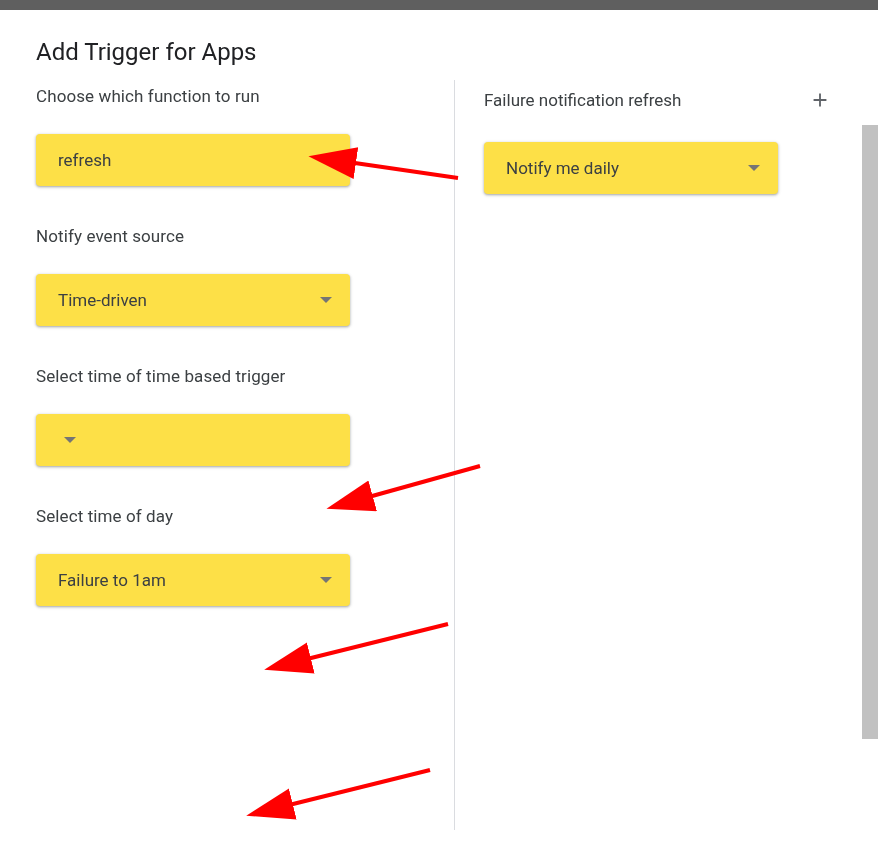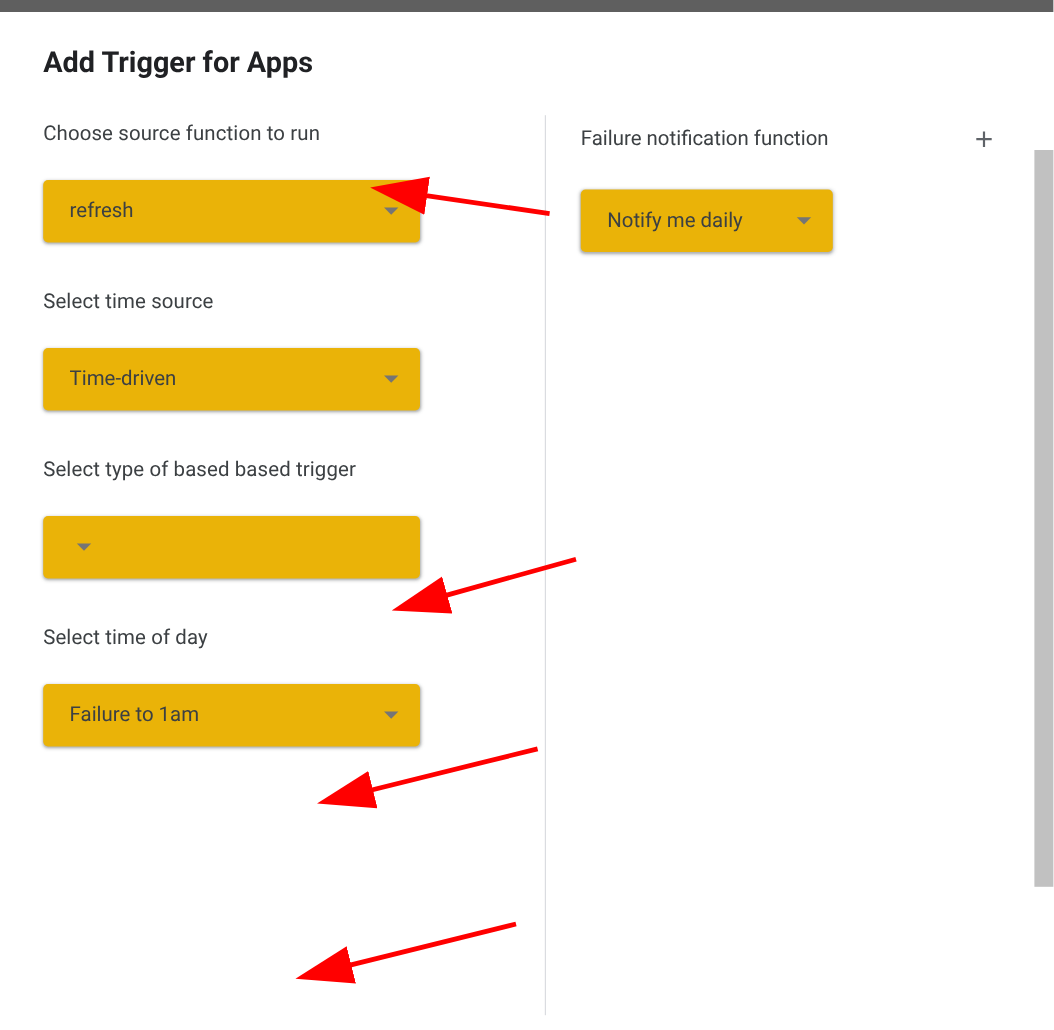"Add Trigger for Apps" .dialog-title { font-weight: 700 -> 400; margin-bottom: 36px -> 20px }
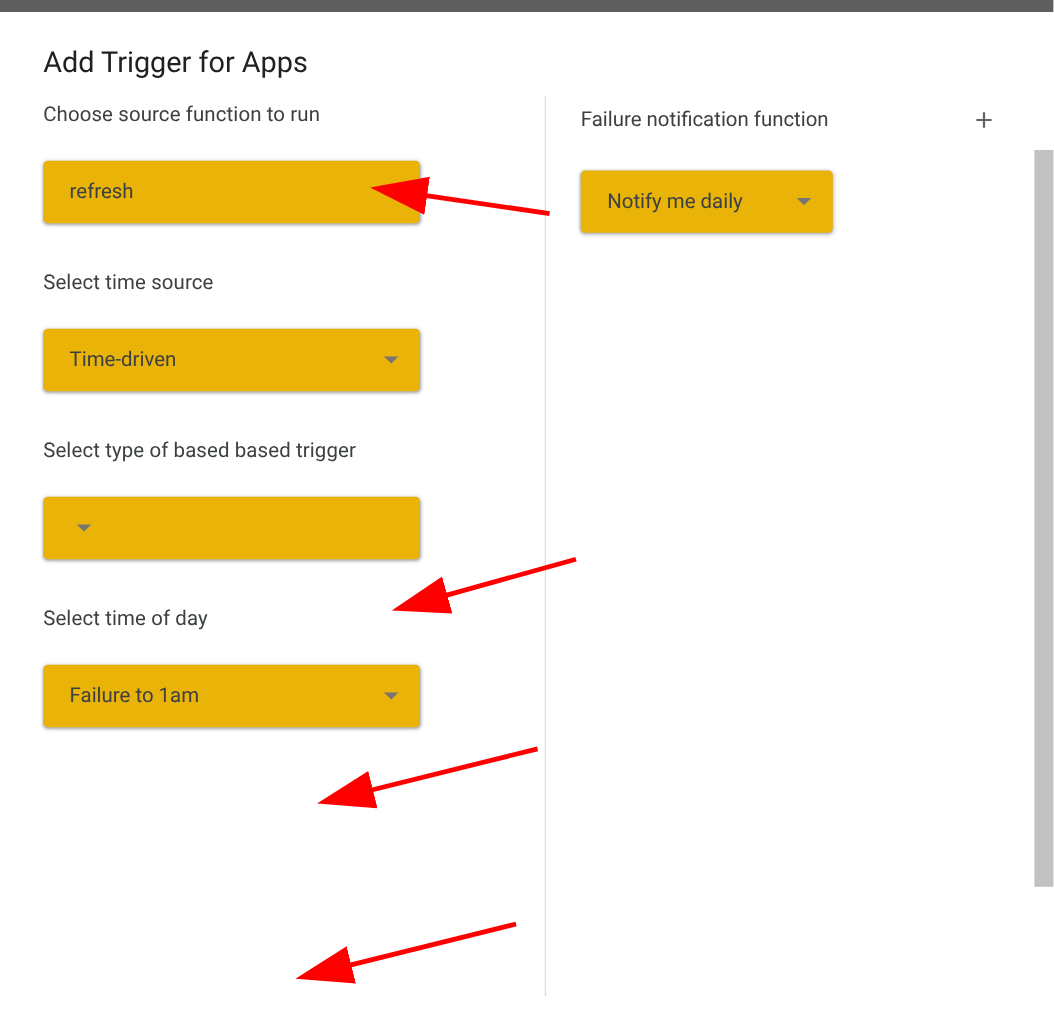"Choose source function to run" label.field-label { text: source -> which }
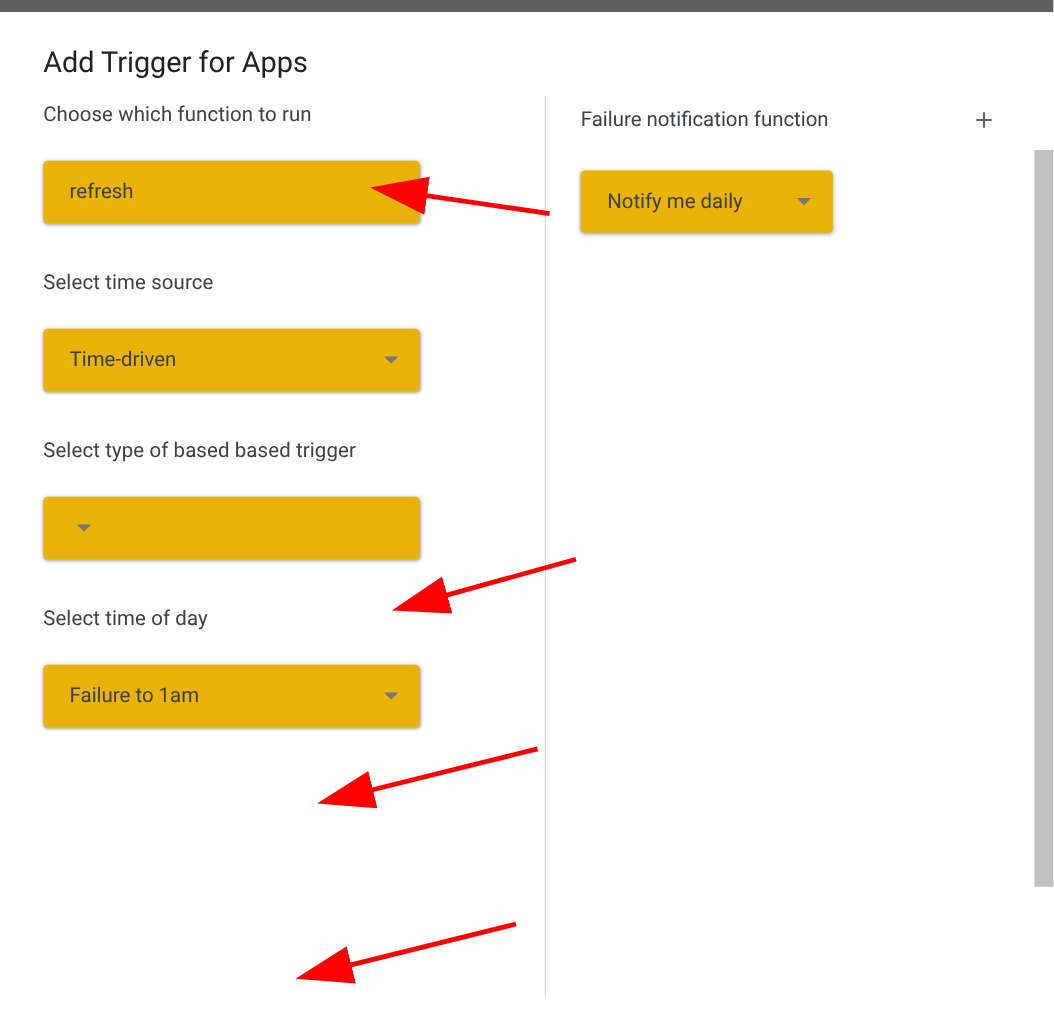"Failure notification function" span.right-label { text: function -> refresh }
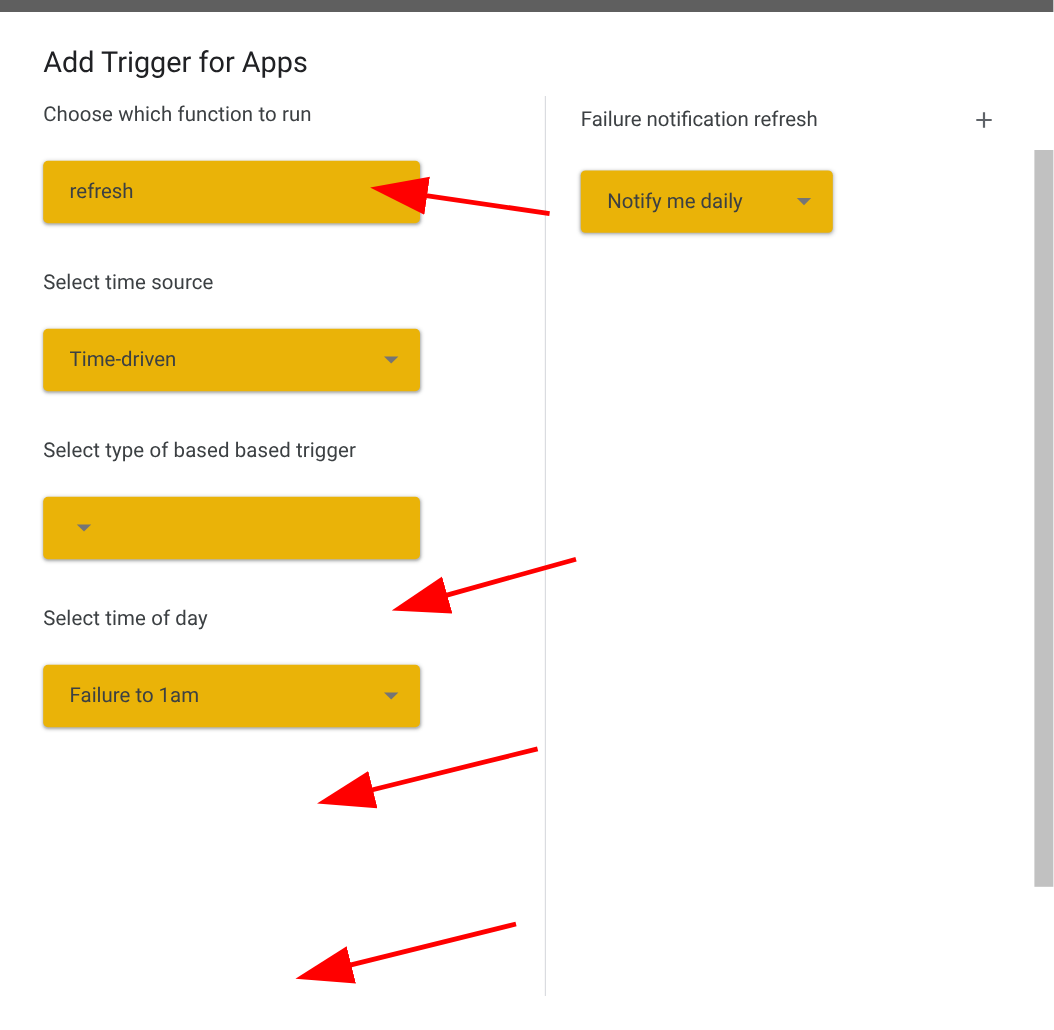"refresh" .select-box { background: #eab308 -> #fde047 }
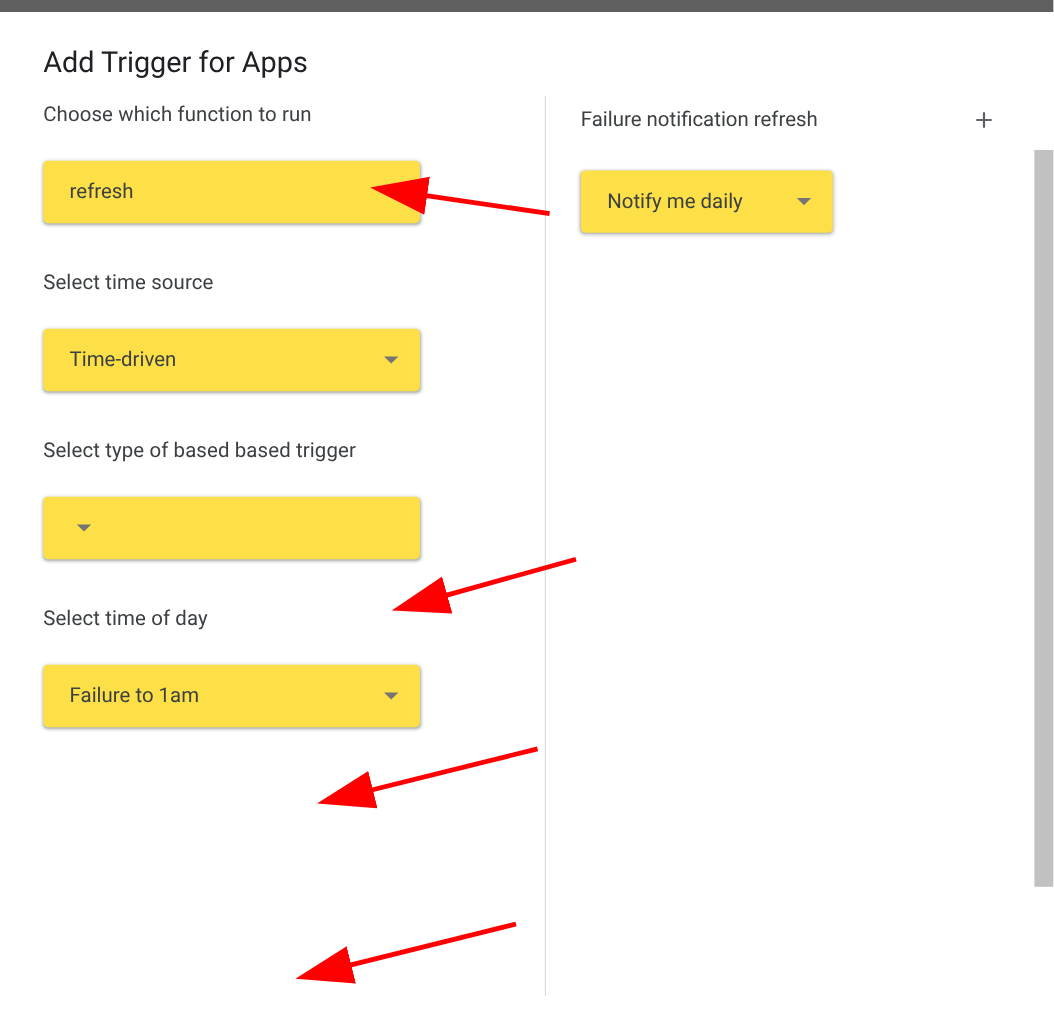"Notify me daily" .select-box.narrow { width: 210px -> 294px }
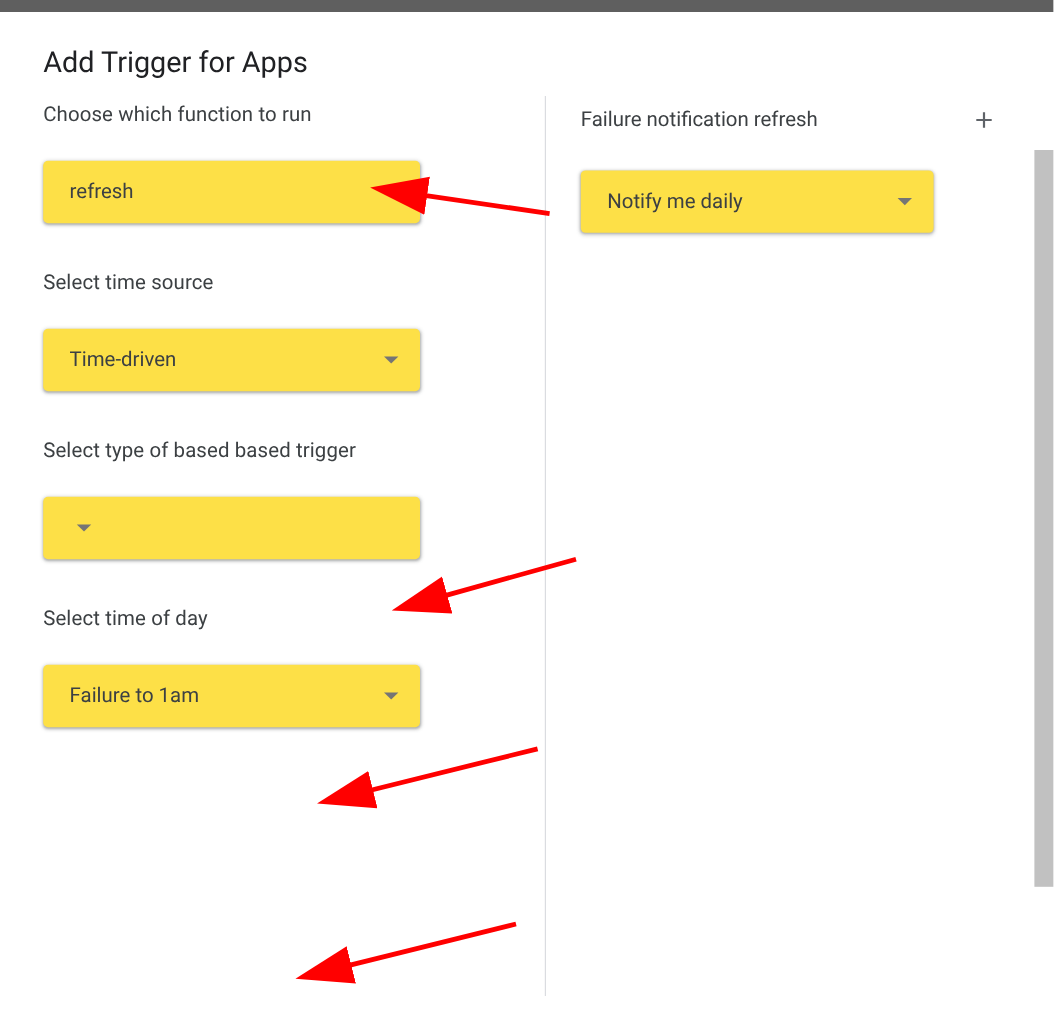"Select time source" label.field-label { text: Select time -> Notify event }
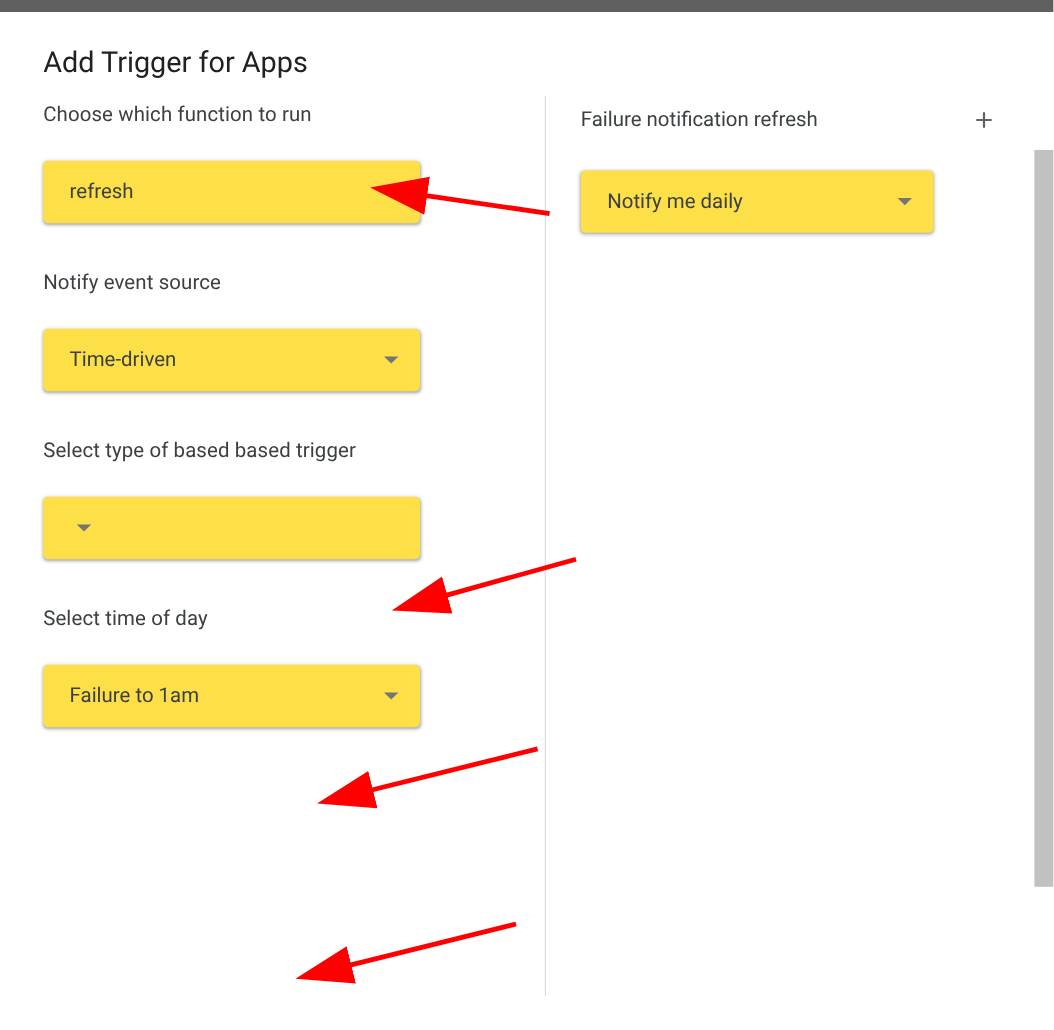"Select type of based based" label.field-label { text: type of based -> time of time }
